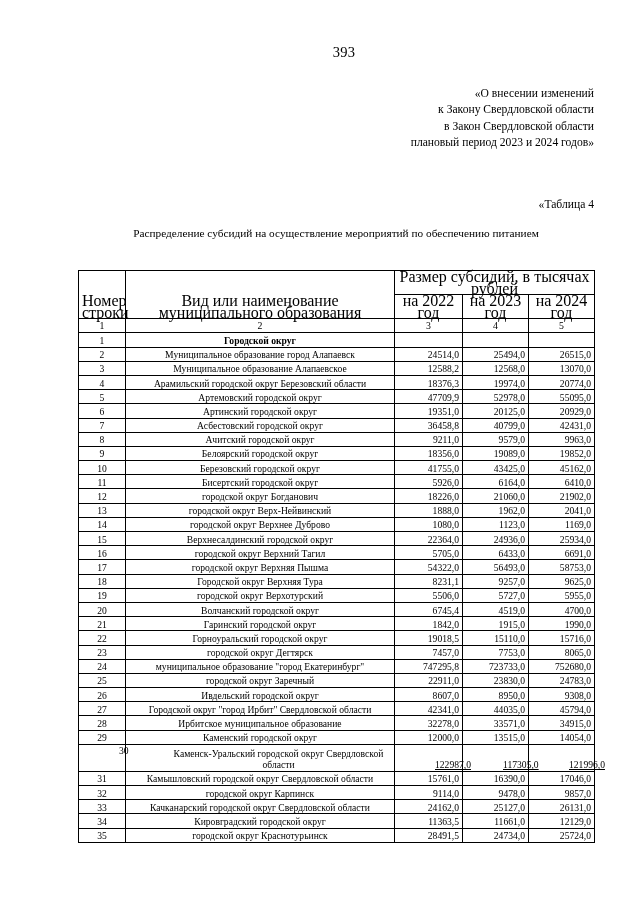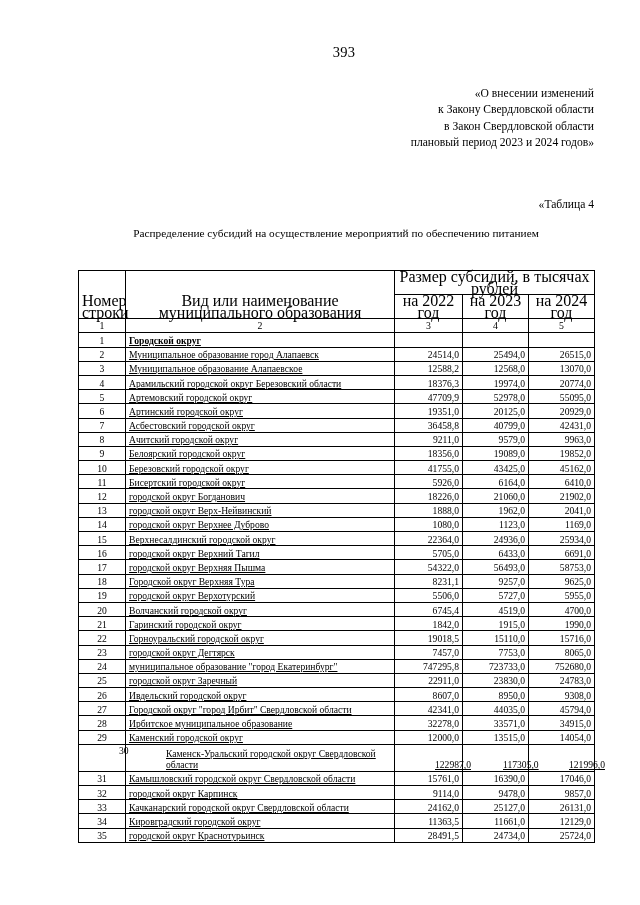"Городской округ" td.cell-name { text-align: left -> center; text-decoration: underline -> none }
